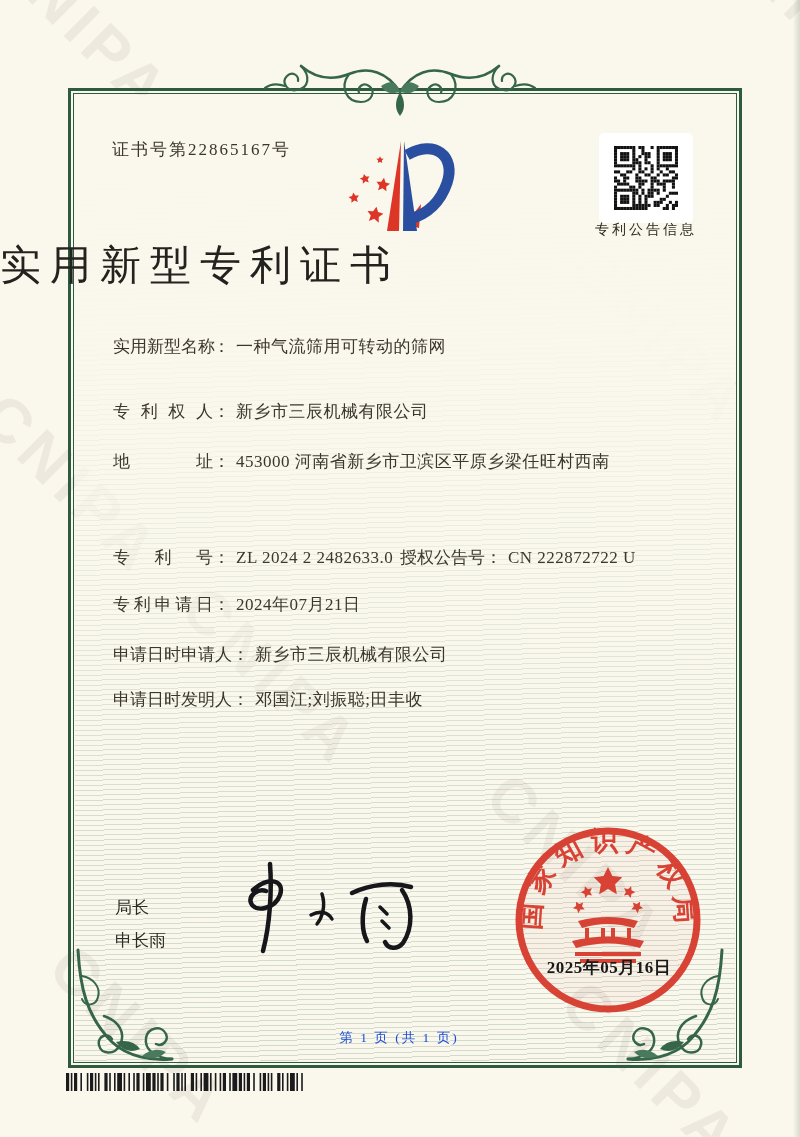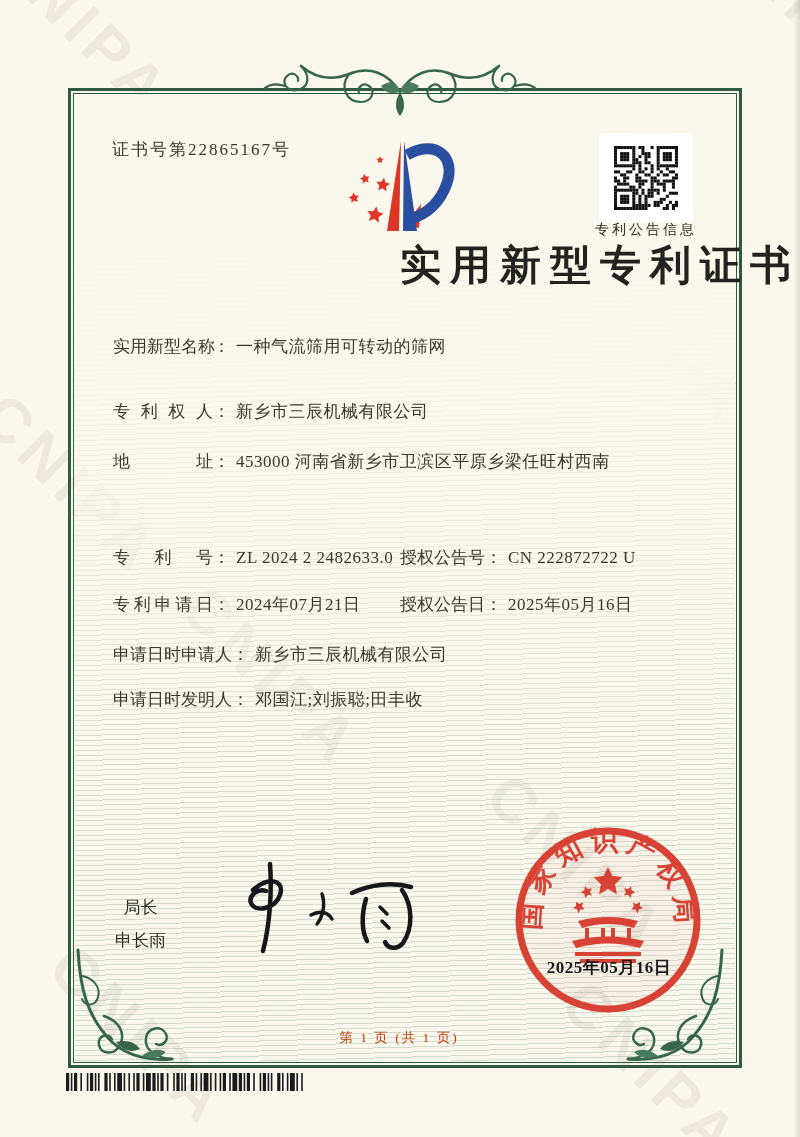"实用新型专利证书" .title { font-weight: bold -> normal; text-align: right -> left }
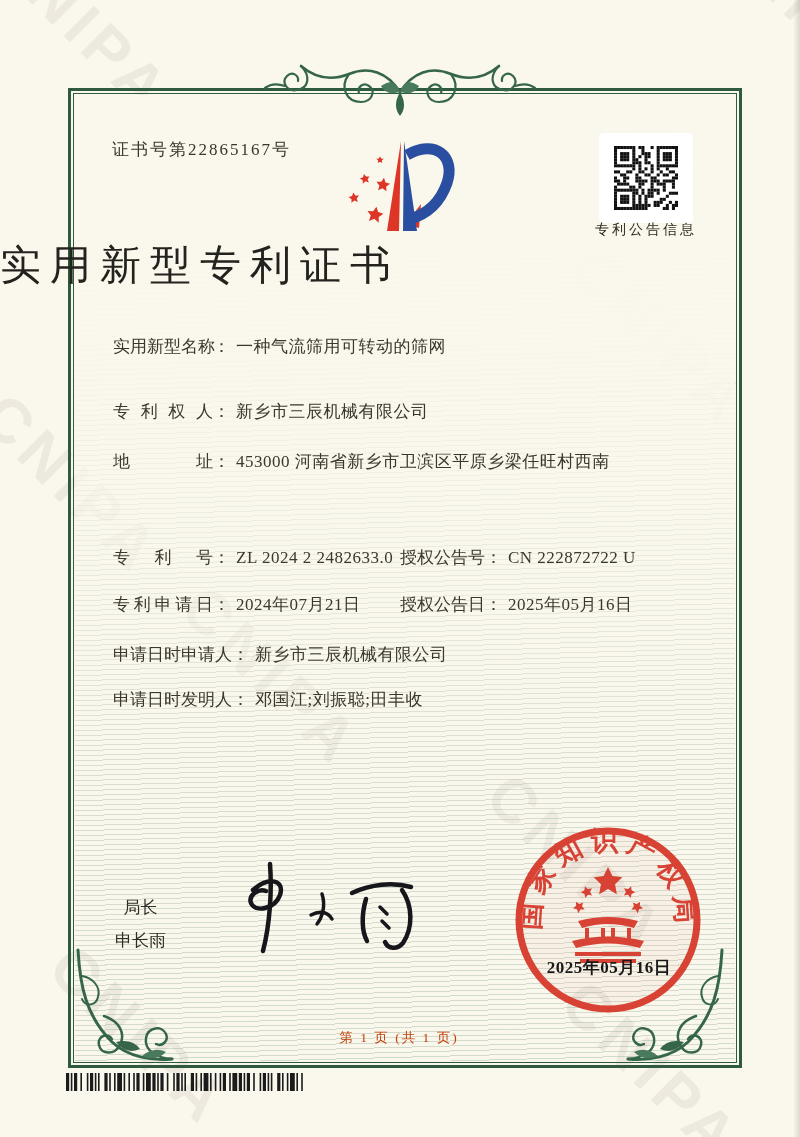"授权公告日： 2025年05月16日" span.fright { html: <span> <span>授权公告日</span><span>：</span><span>2025年05月16日</span> </span> -> none }
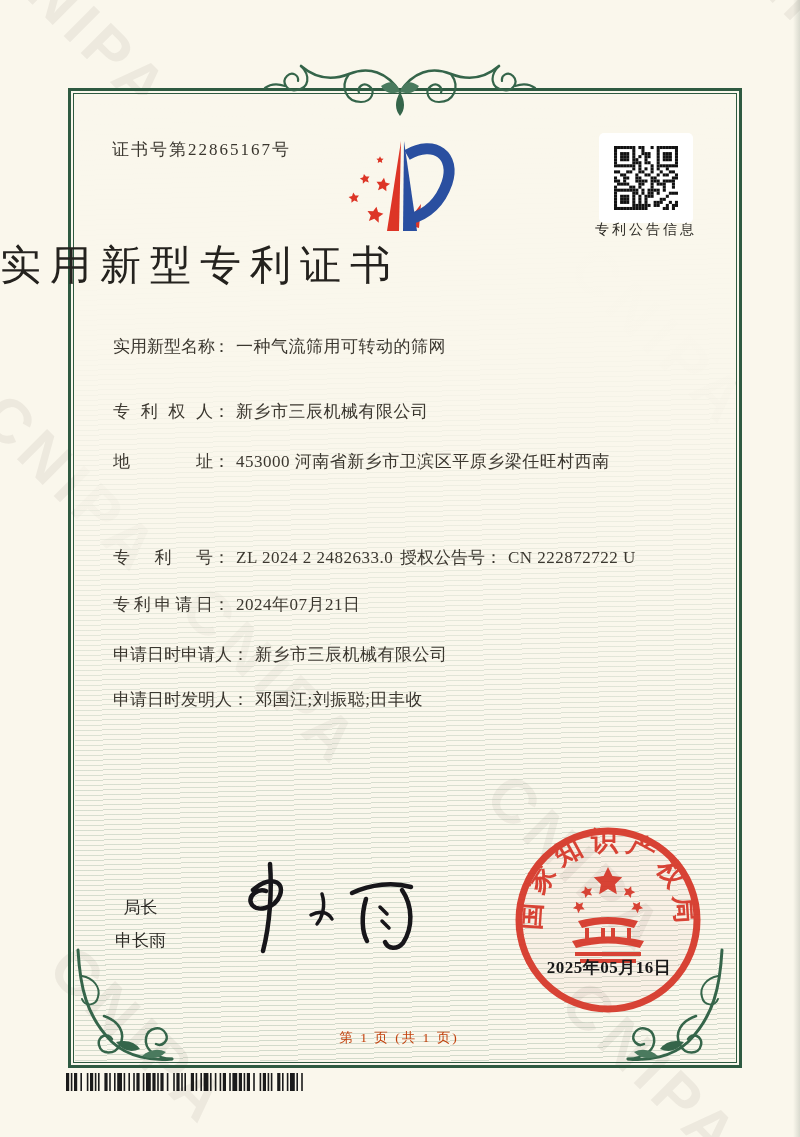"局长" .officer { text-align: center -> none }
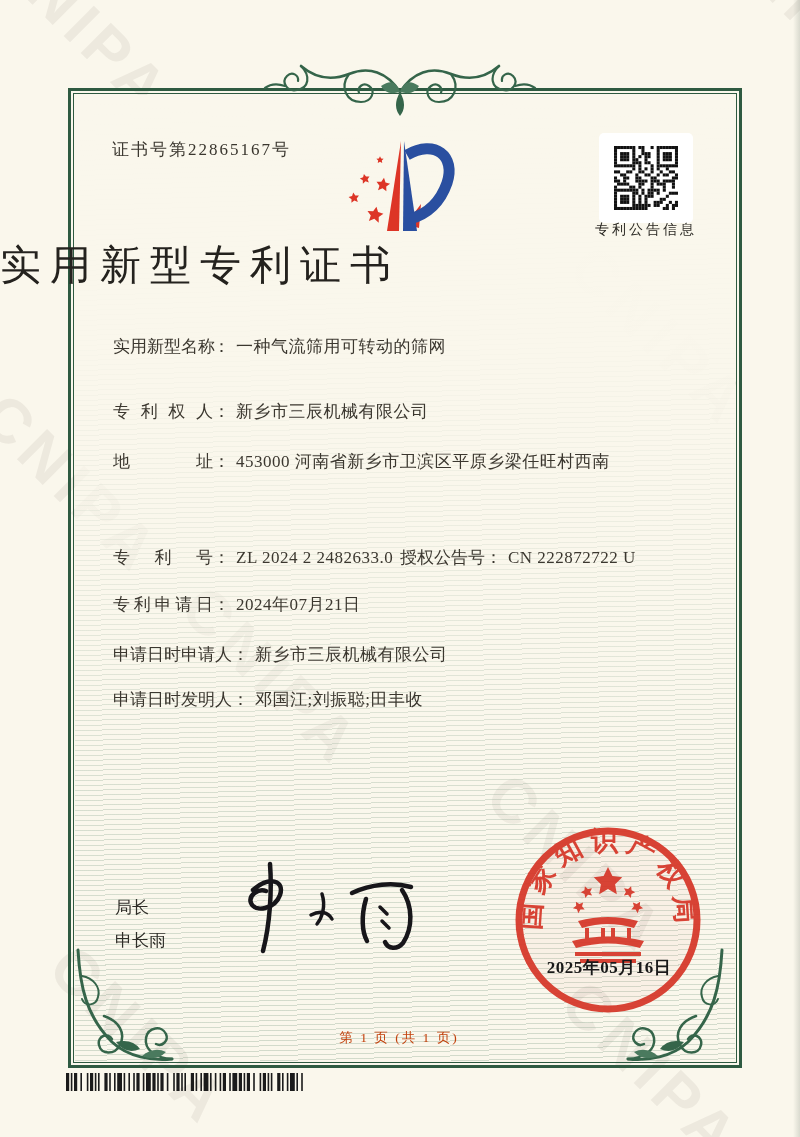"第 1 页 (共 1" .footer { color: #c2410c -> #1d4ed8 }
